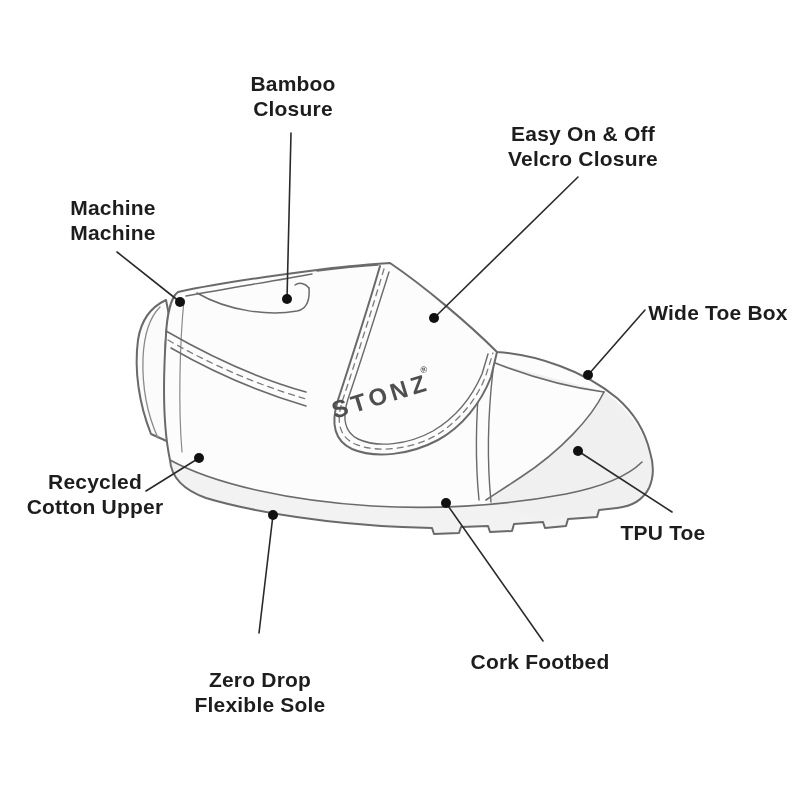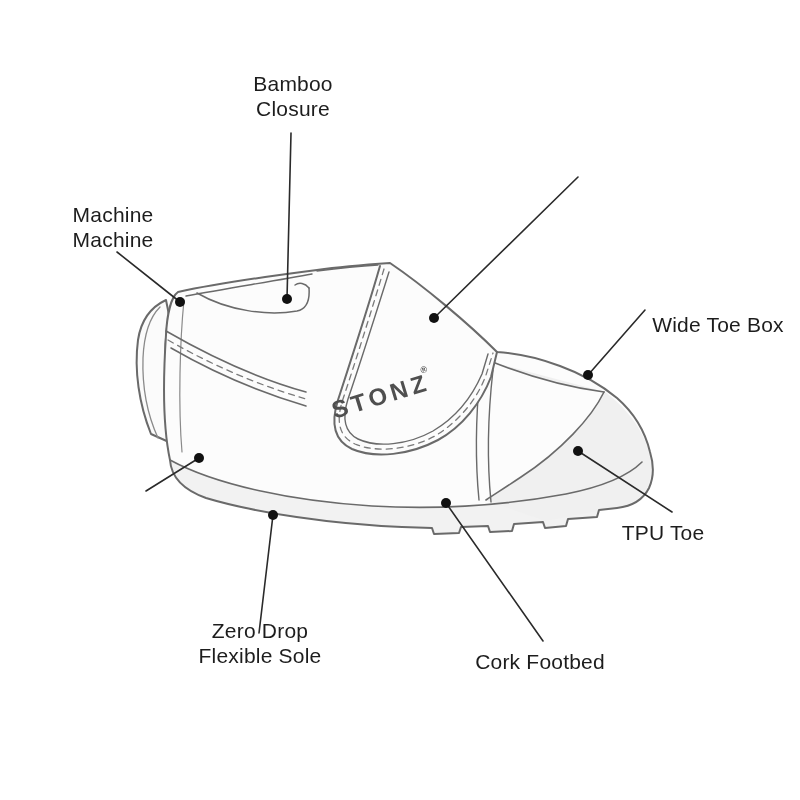"Bamboo" .label { font-weight: 400 -> 700 }
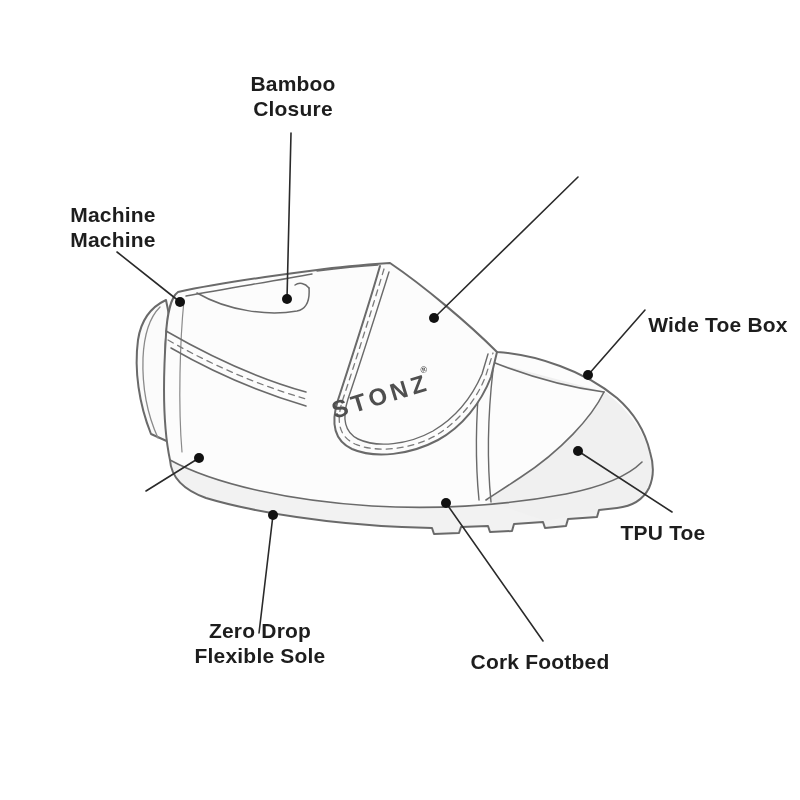"Easy On & Off" div.label { html: none -> <div> <span>Easy On &amp; Off</span> <span>Velcro Closure</span> </div> }
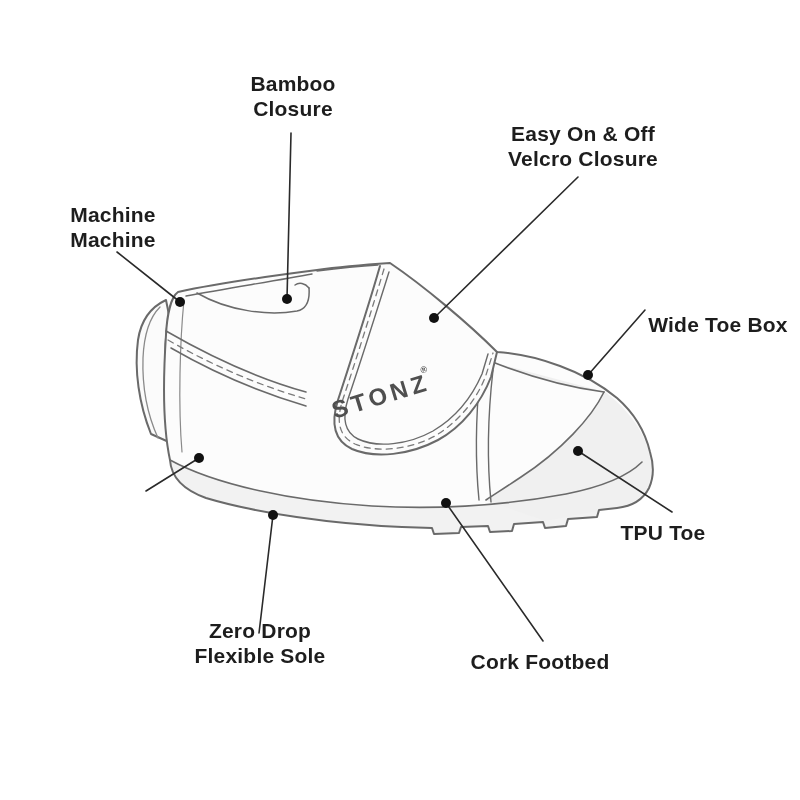"Machine" div.label { margin-top: 7px -> none }
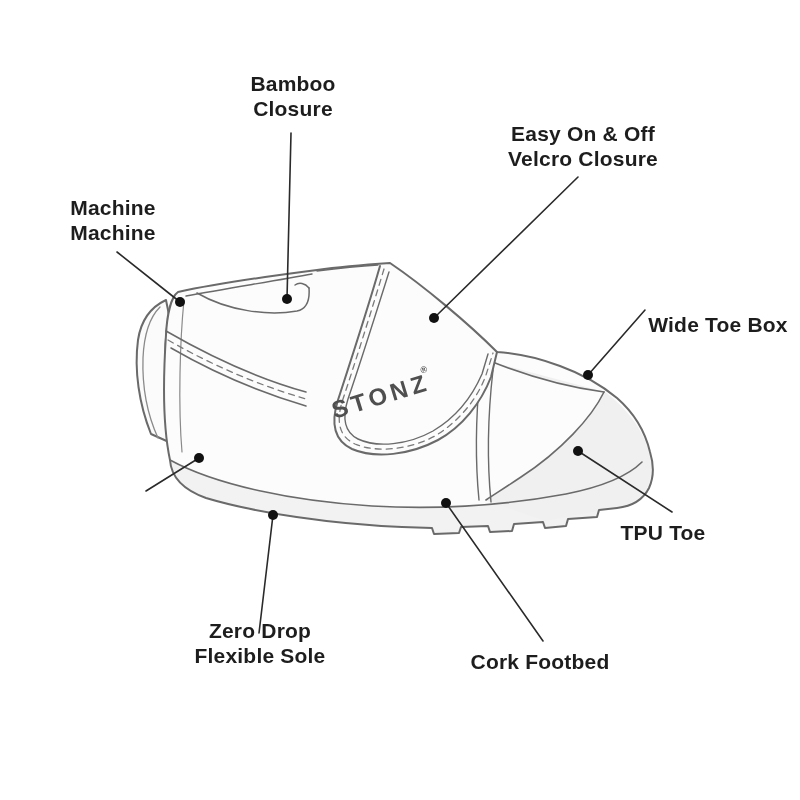"Wide Toe Box" div.label { top: 312px -> 300px }
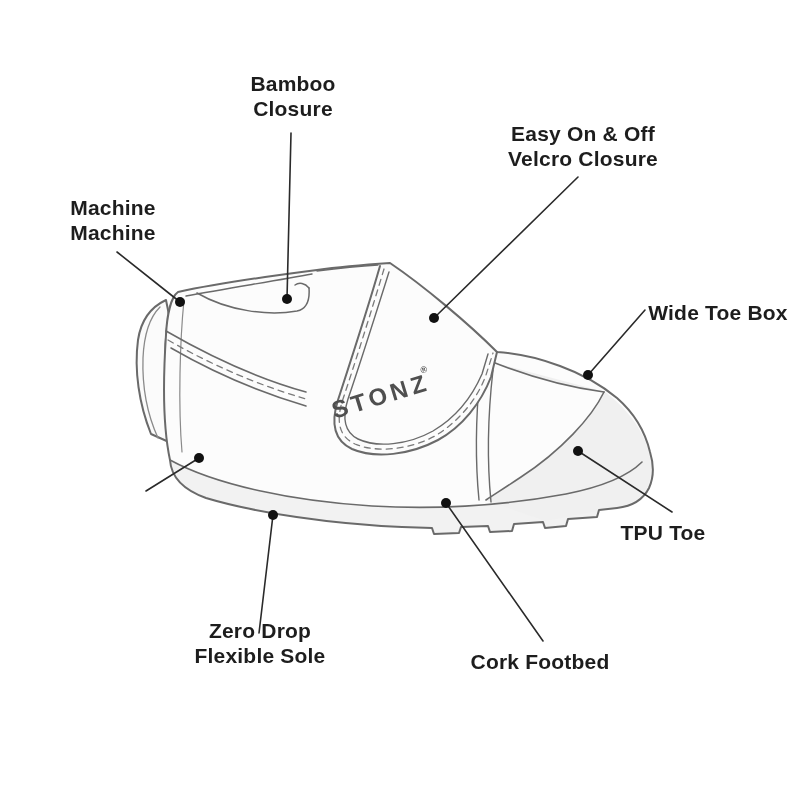"Recycled" div.label { html: none -> <div> <span>Recycled</span> <span>Cotton Upper</span> </div> }
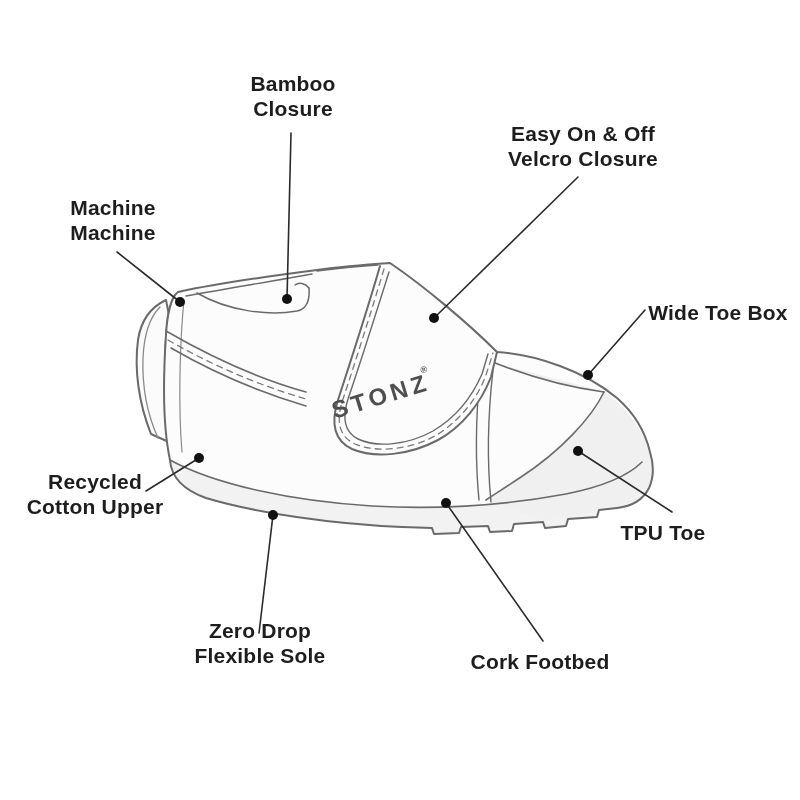"Zero Drop" div.label { top: 618px -> 667px }
